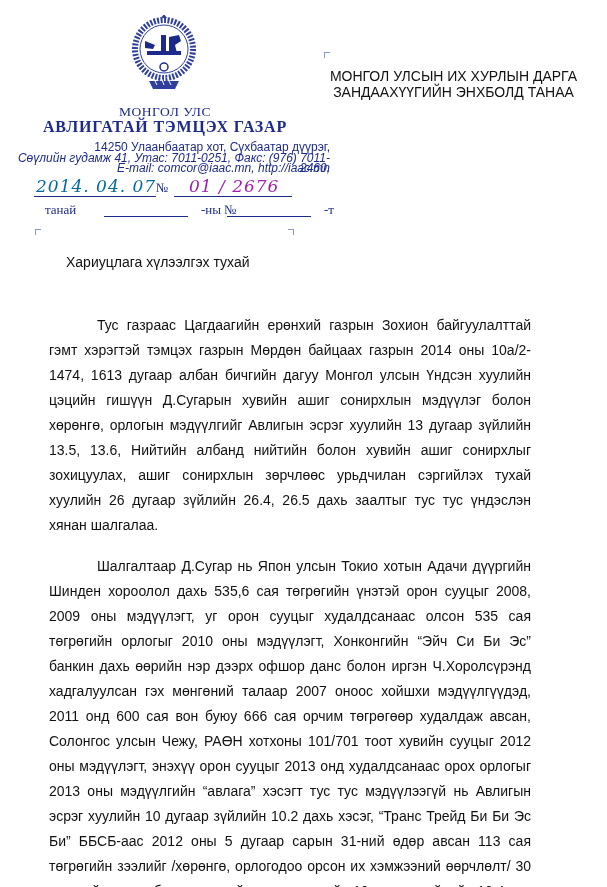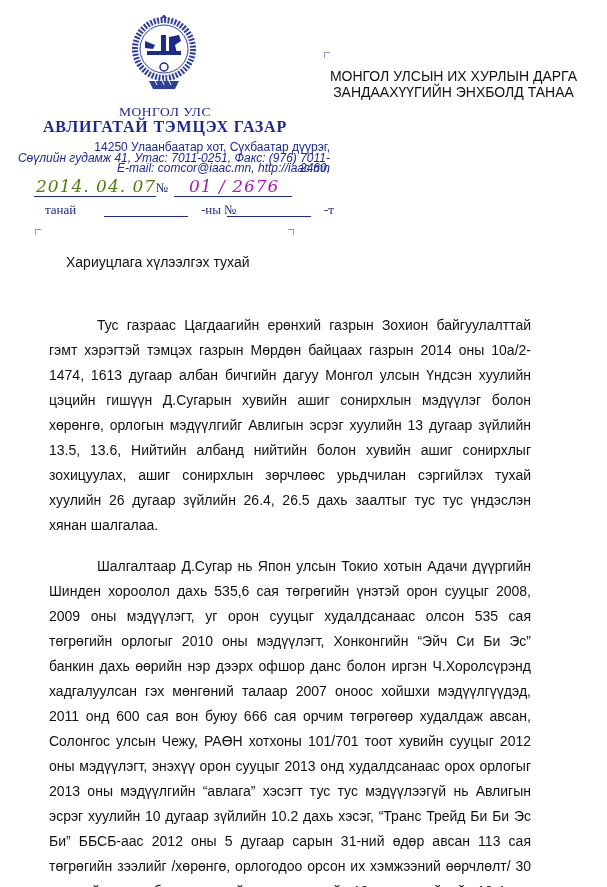"2014. 04. 07" .date-val { color: #4d7c0f -> #0369a1 }
